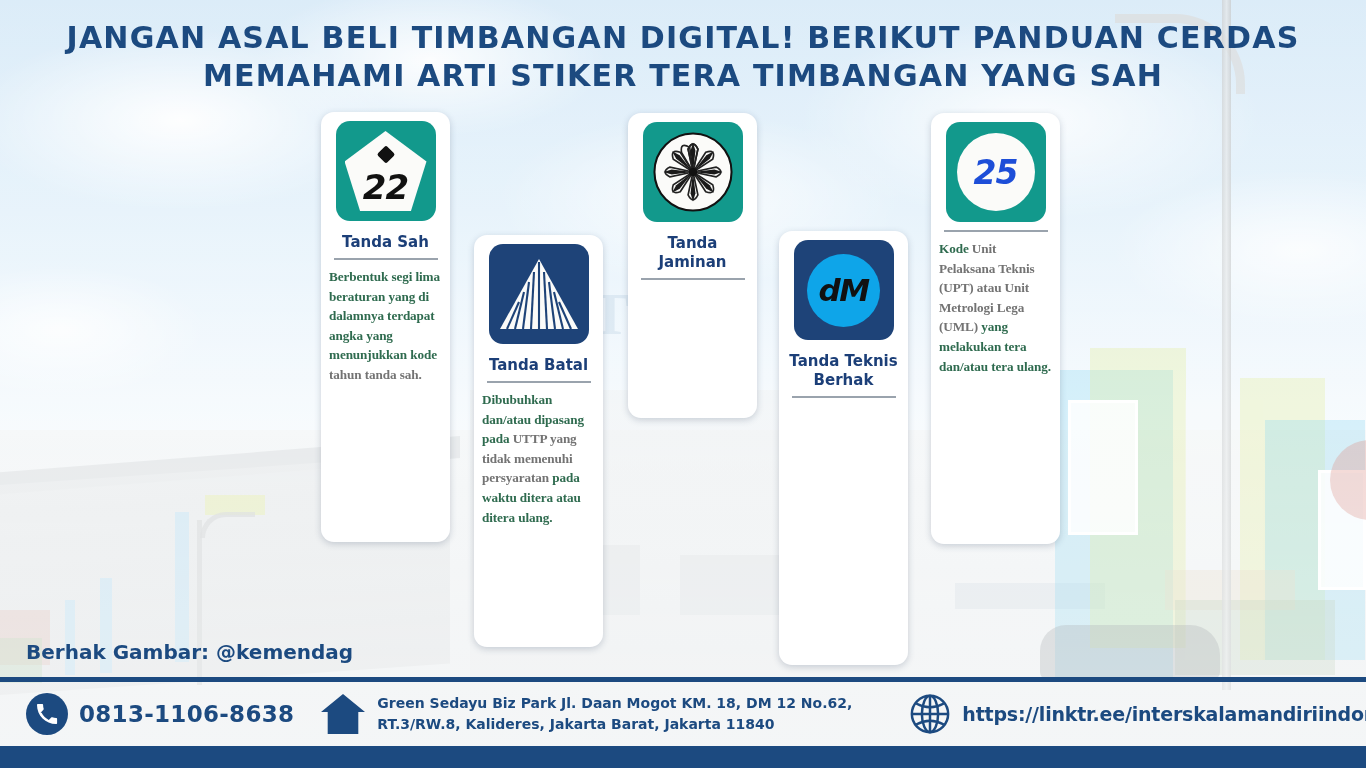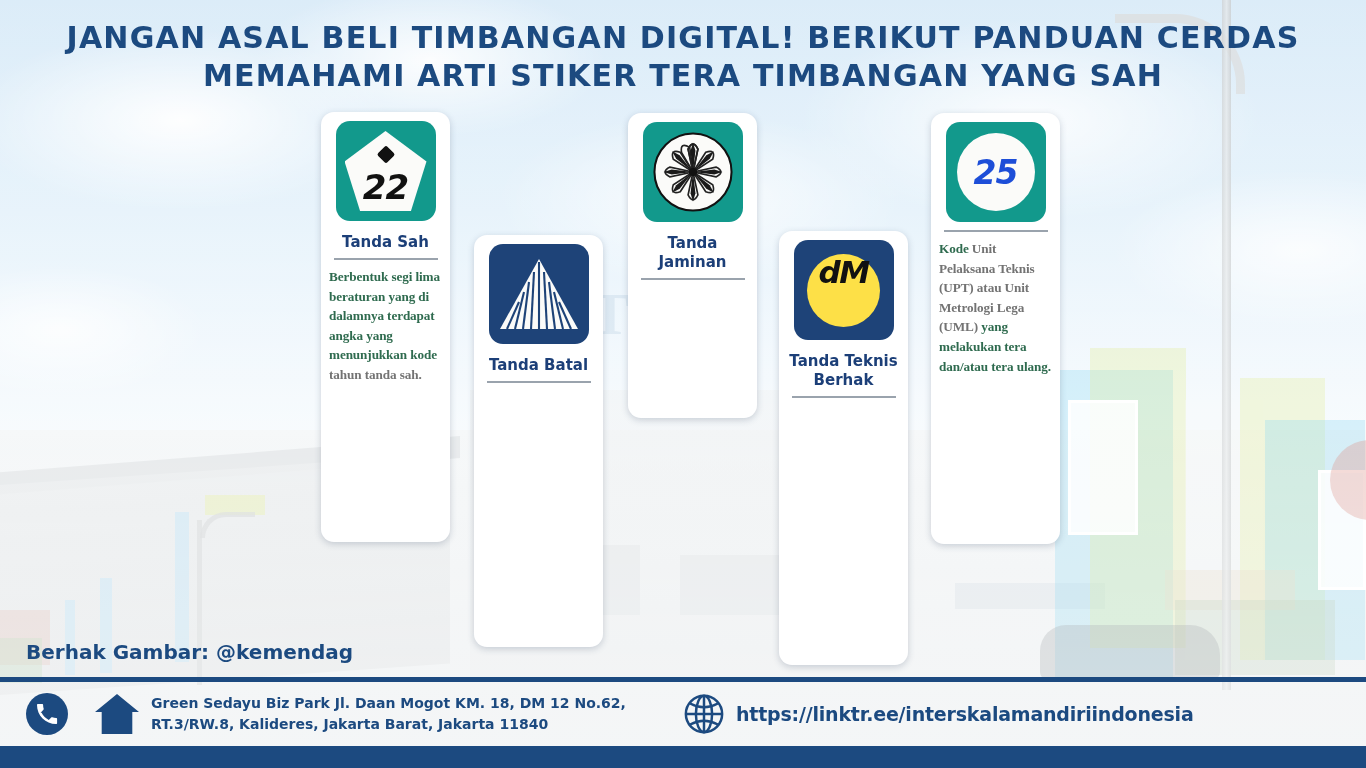"dM" .circle-dm { align-items: flex-start -> center; background: #fde047 -> #0ea5e9 }
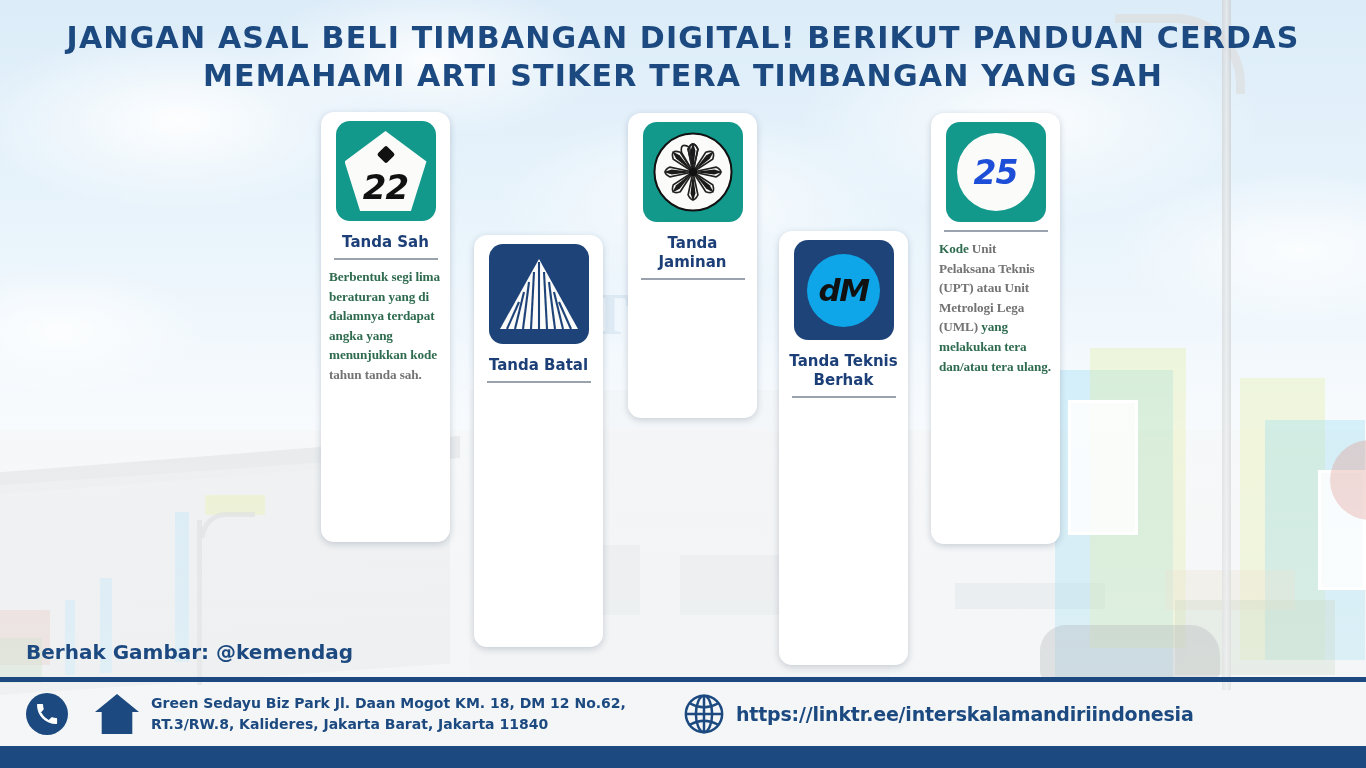"Dibubuhkan dan/atau dipasang pada UTTP" div.card-body { html: none -> <div>Dibubuhkan dan/atau dipasang pada <b>UTTP yang tidak memenuhi persyaratan</b> pada waktu ditera atau ditera ulang.</div> }
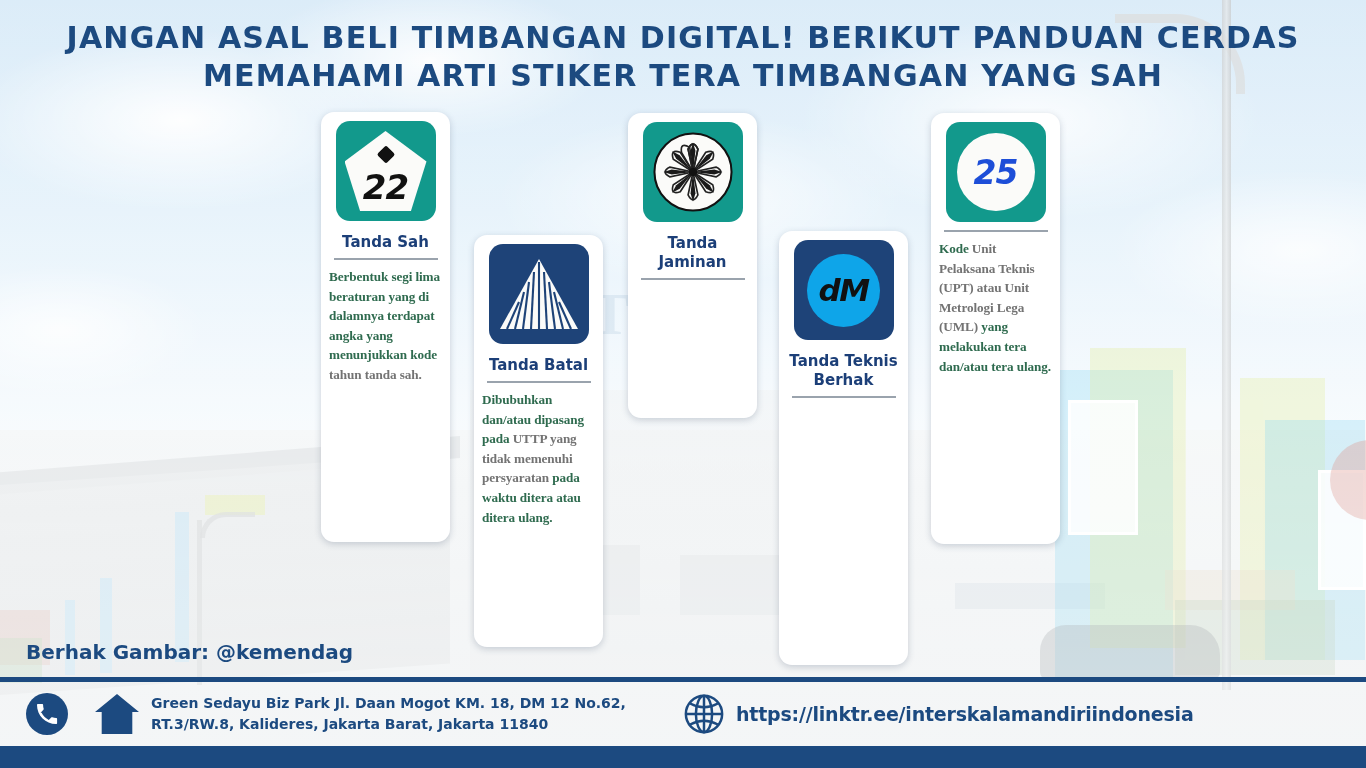"0813-1106-8638" span.f-text { html: none -> <span>0813-1106-8638</span> }
